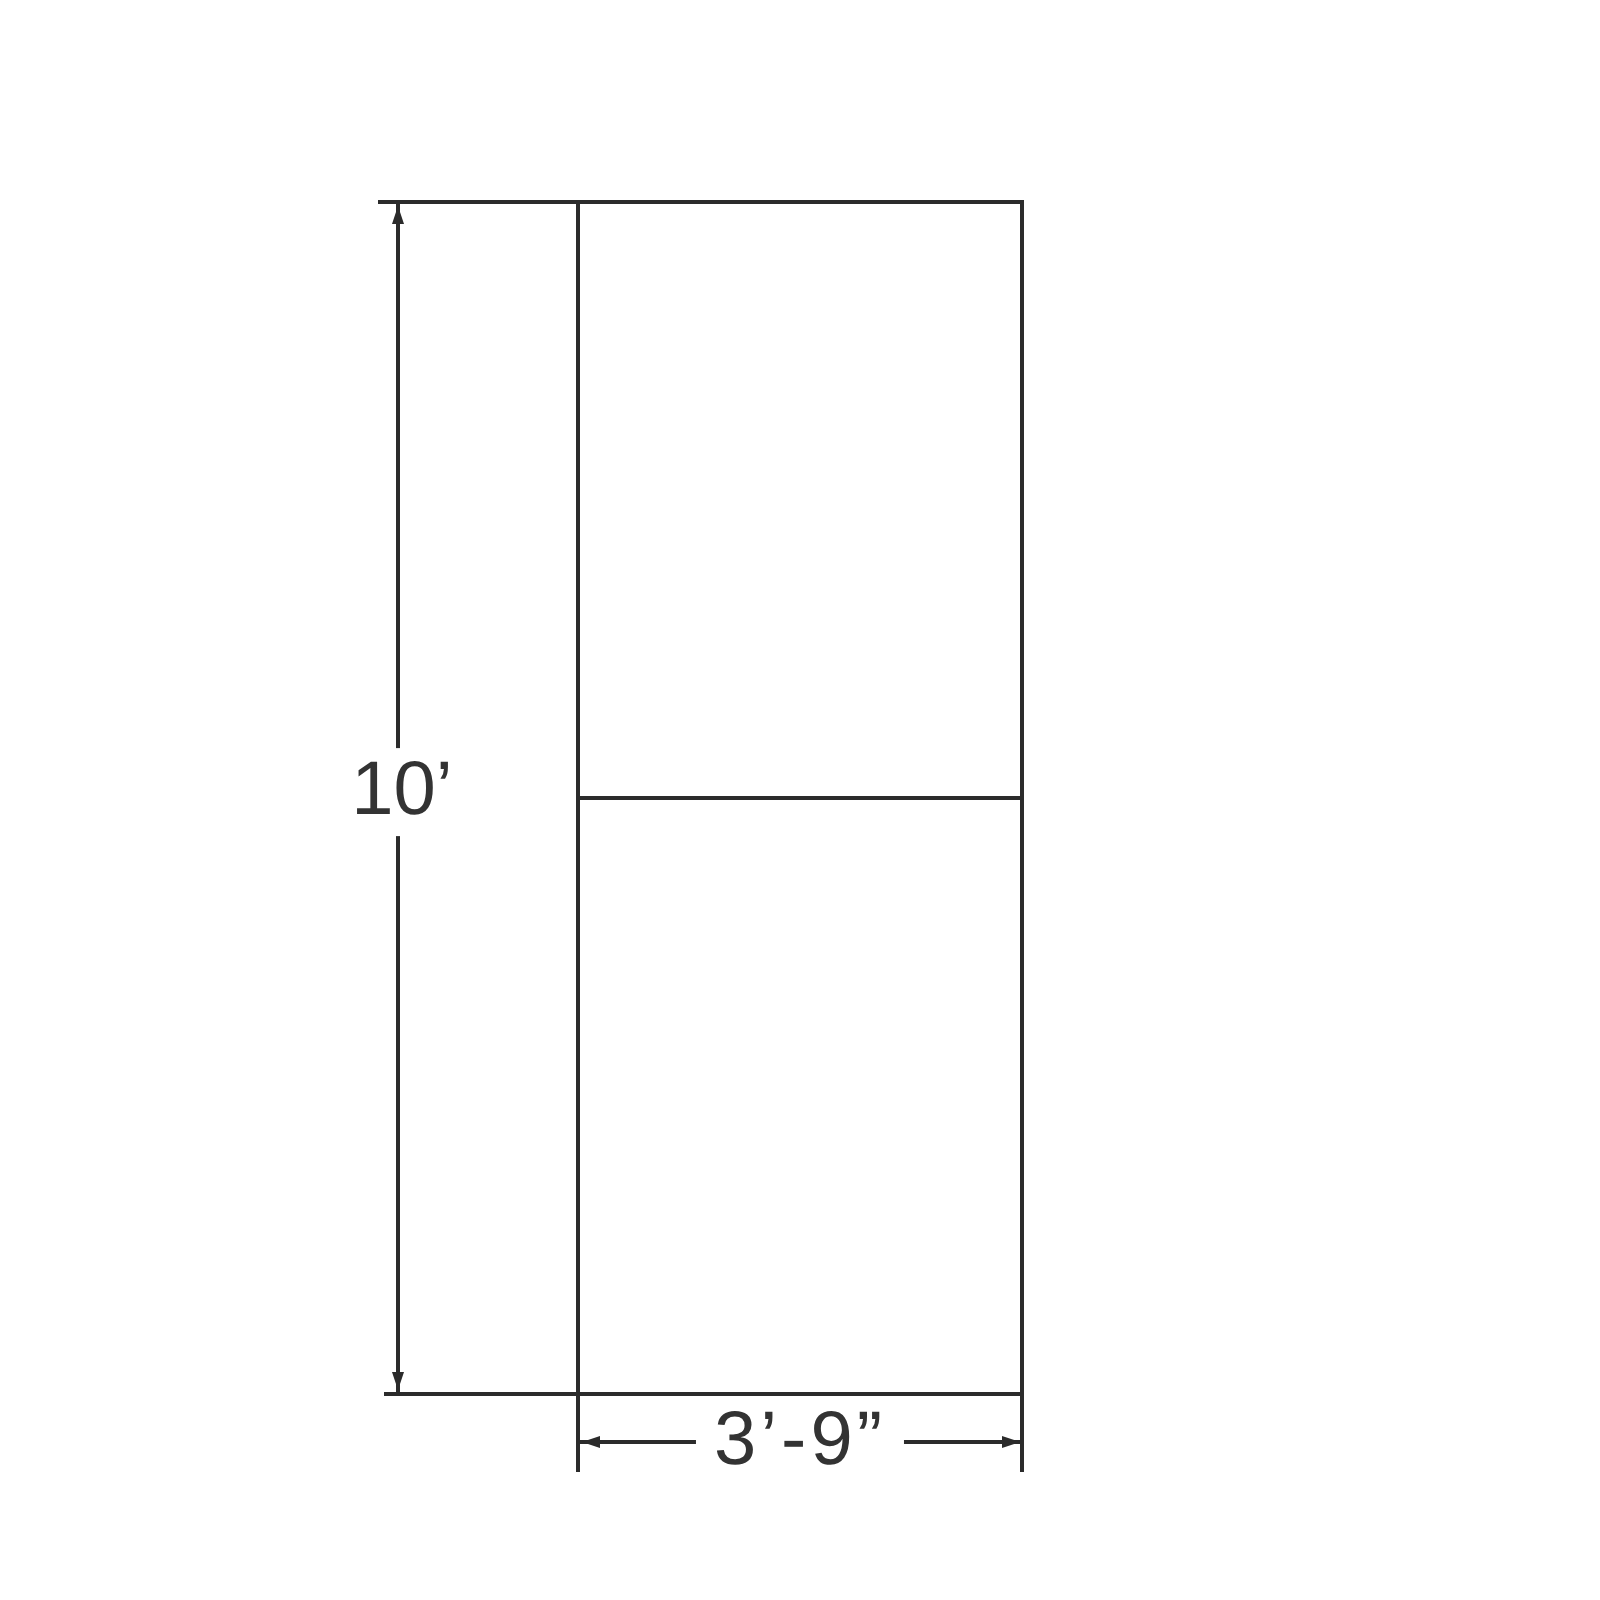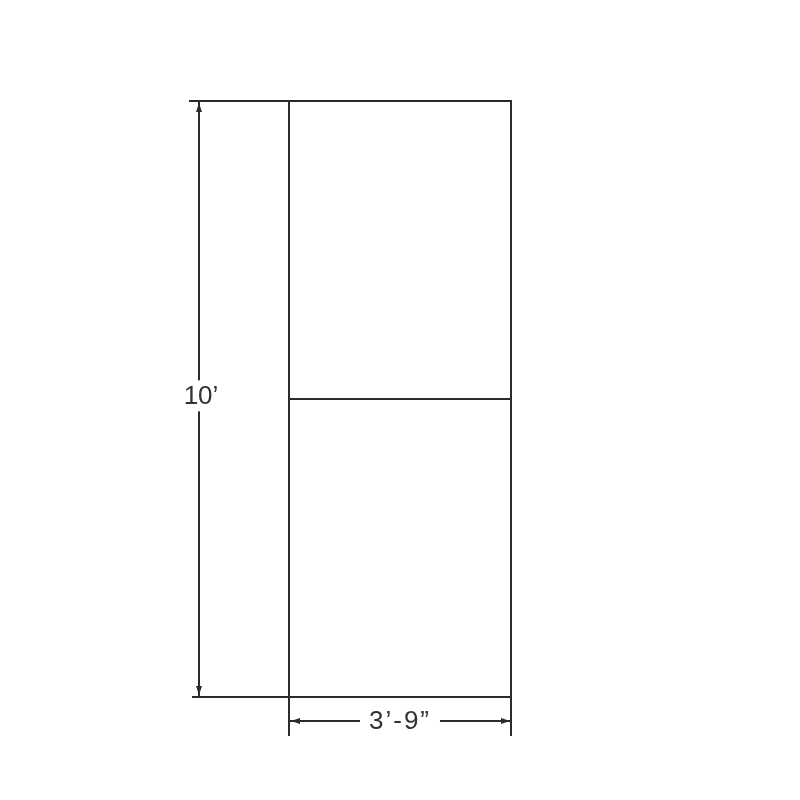"10’" .dim-label { font-size: 26px -> 38px }
